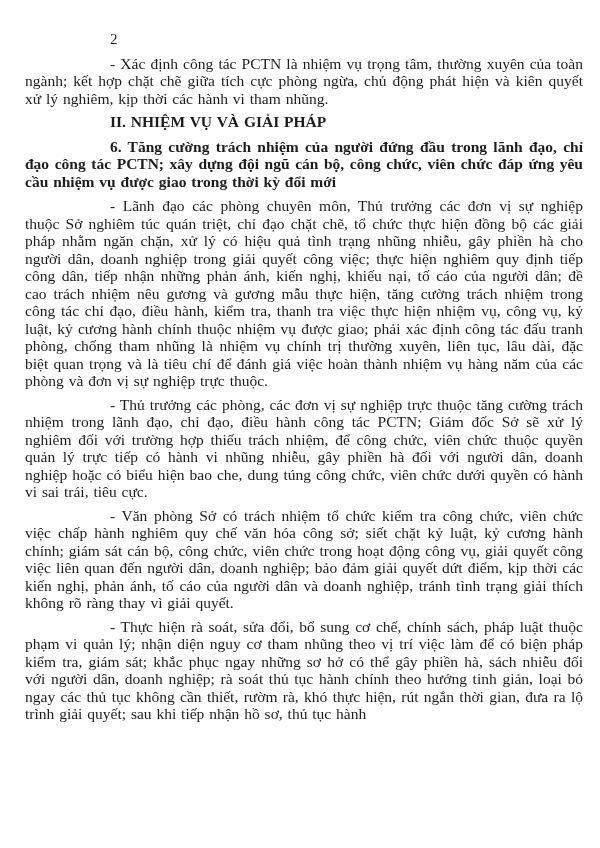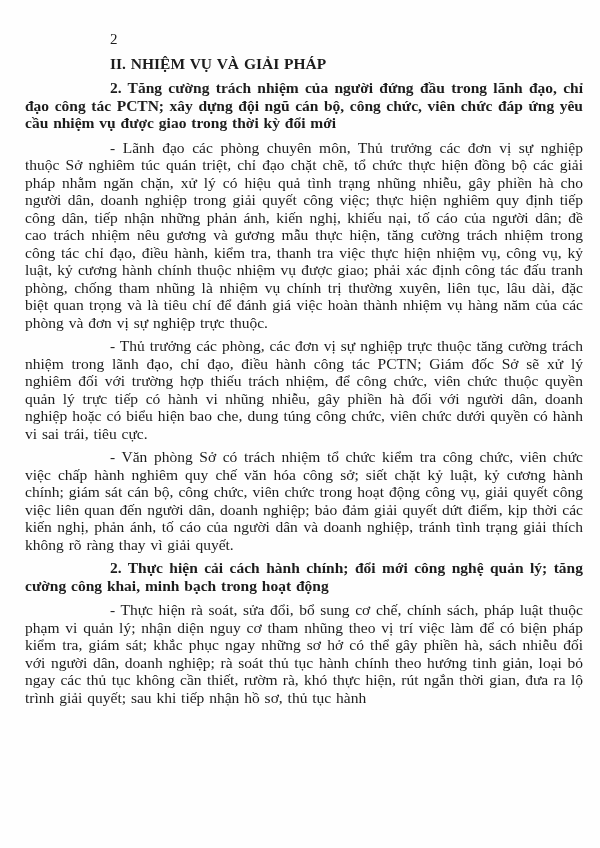"- Xác định công tác" p.body { html: none -> <p>- Xác định công tác PCTN là nhiệm vụ trọng tâm, thường xuyên của toàn ngành; kết hợp chặt chẽ giữa tích cực phòng ngừa, chủ động phát hiện và kiên quyết xử lý nghiêm, kịp thời các hành vi tham nhũng.</p> }
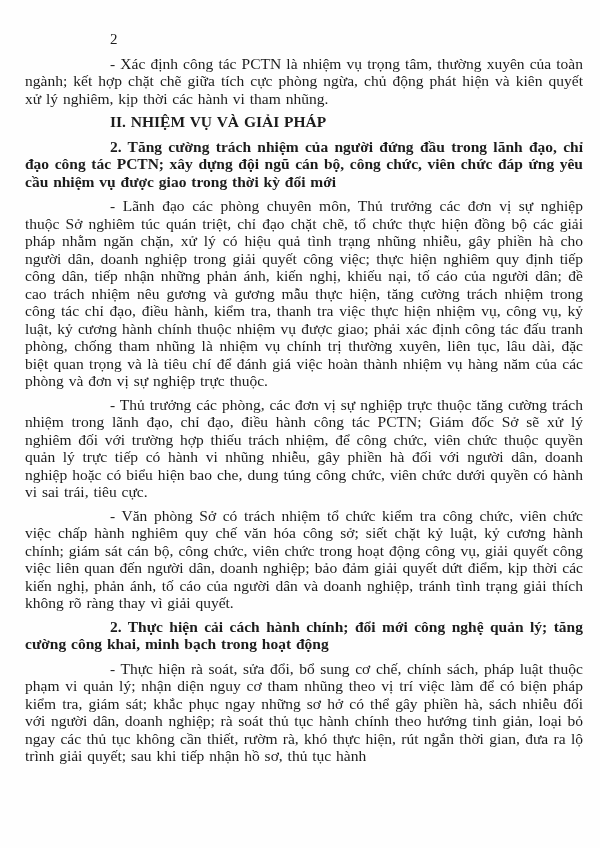"2. Tăng cường trách nhiệm" p.numbered-heading { text: 2 -> 6 }
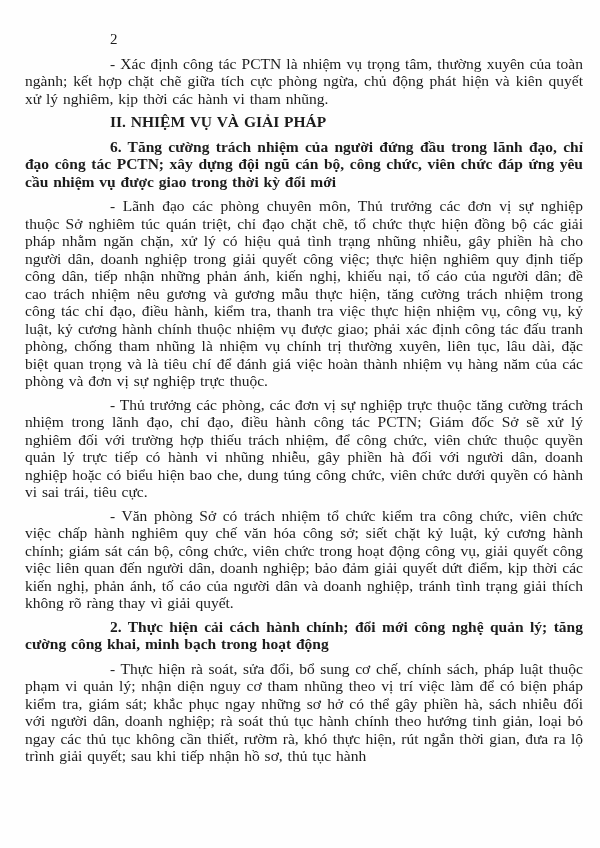"2. Thực hiện cải cách" p.numbered-heading { html: <p>2. Thực hiện cải cách hành chính; đổi mới công nghệ quản lý; tăng cường công khai, minh bạch trong hoạt động</p> -> none }
